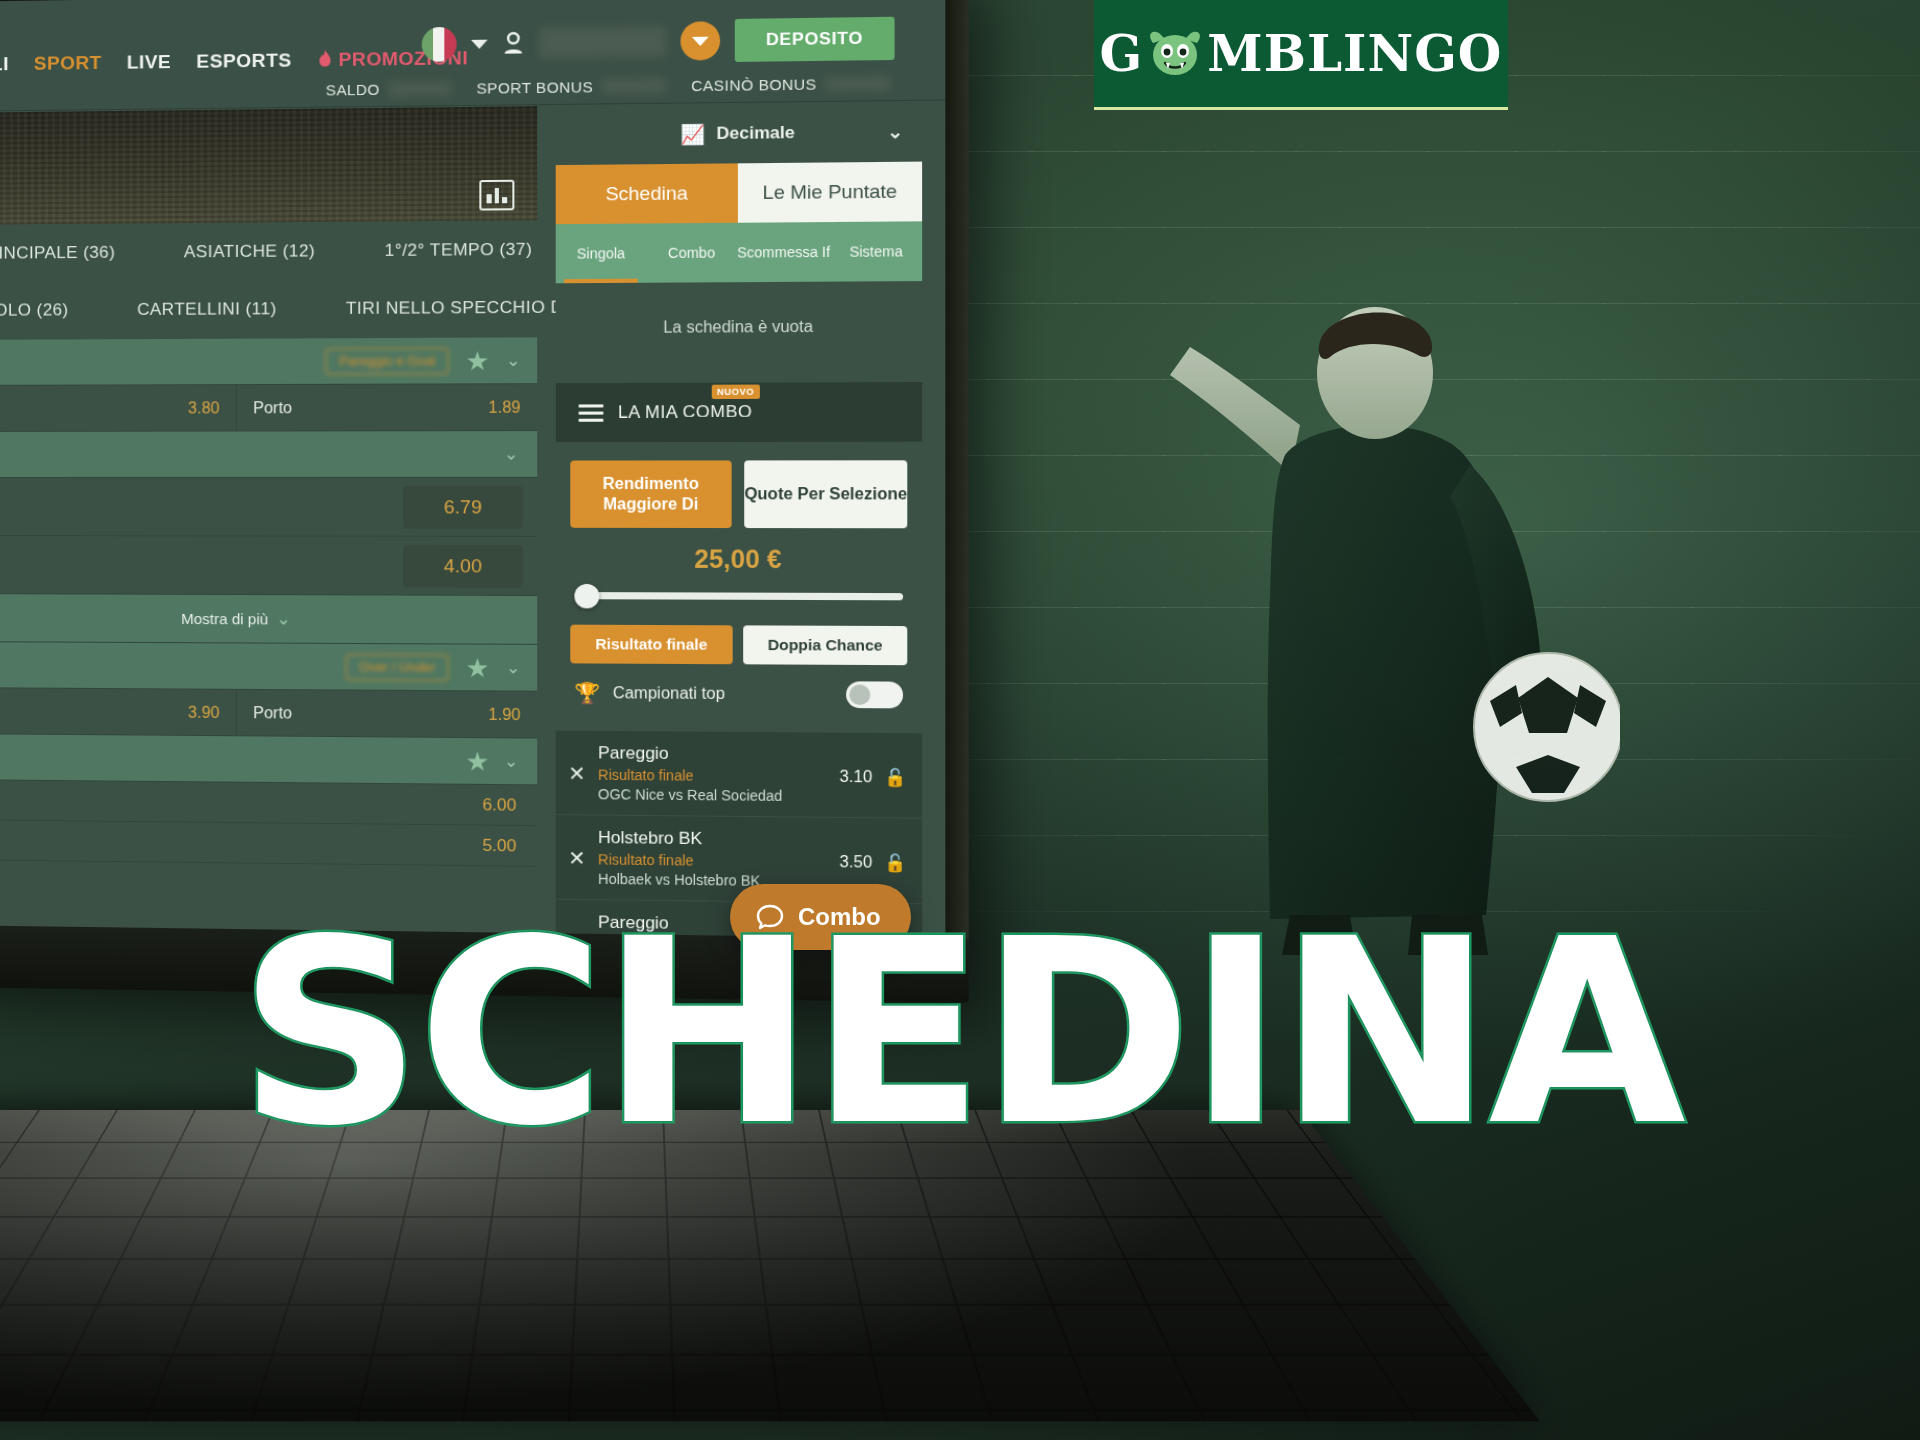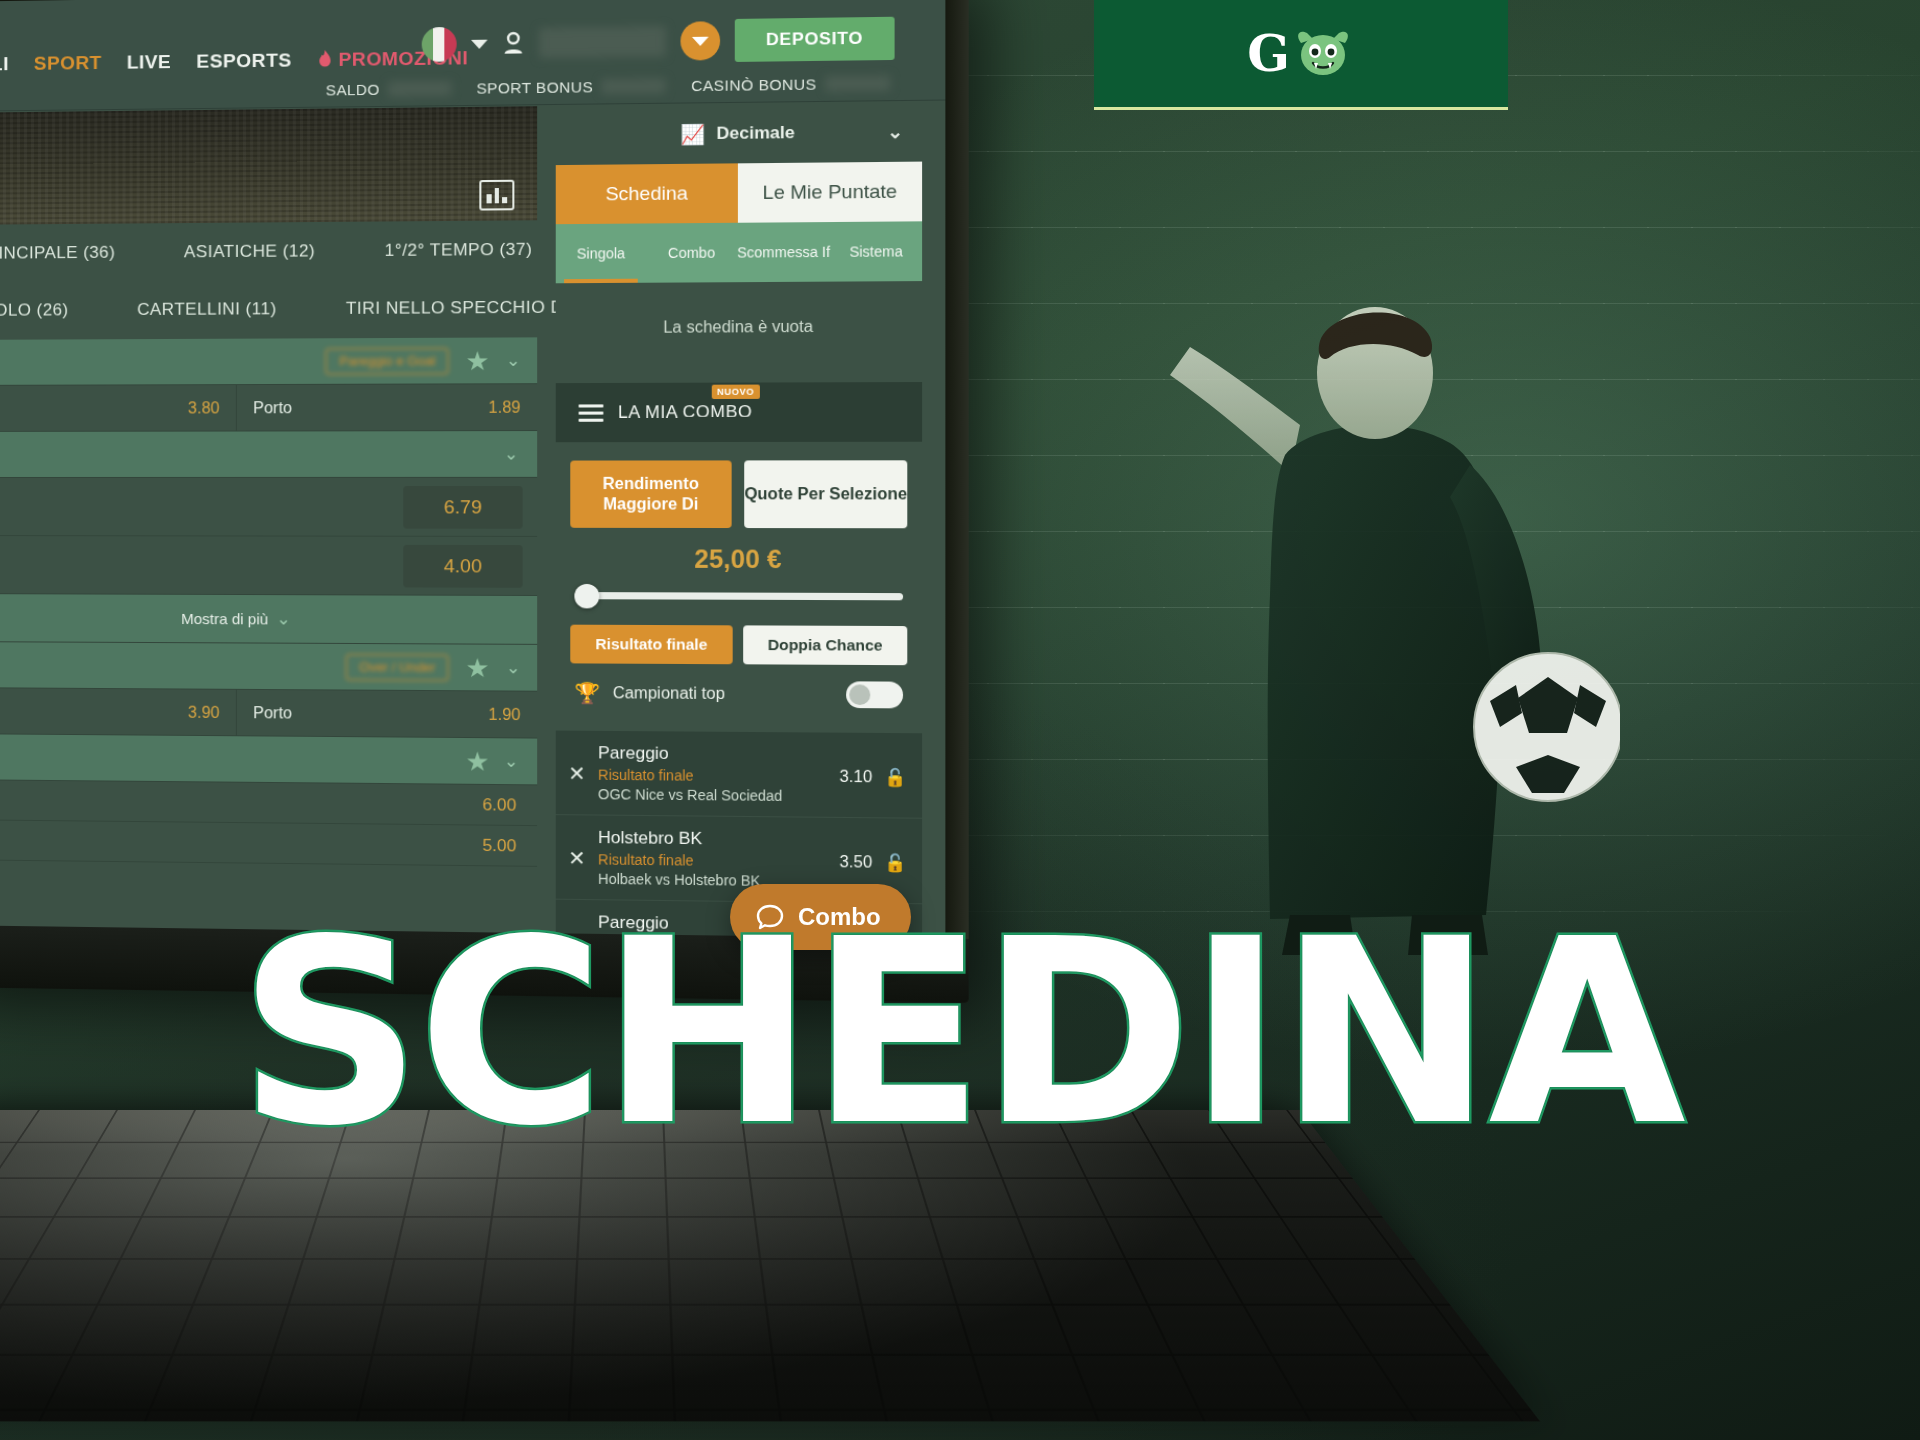"MBLINGO" span { html: none -> <span>MBLINGO</span> }
